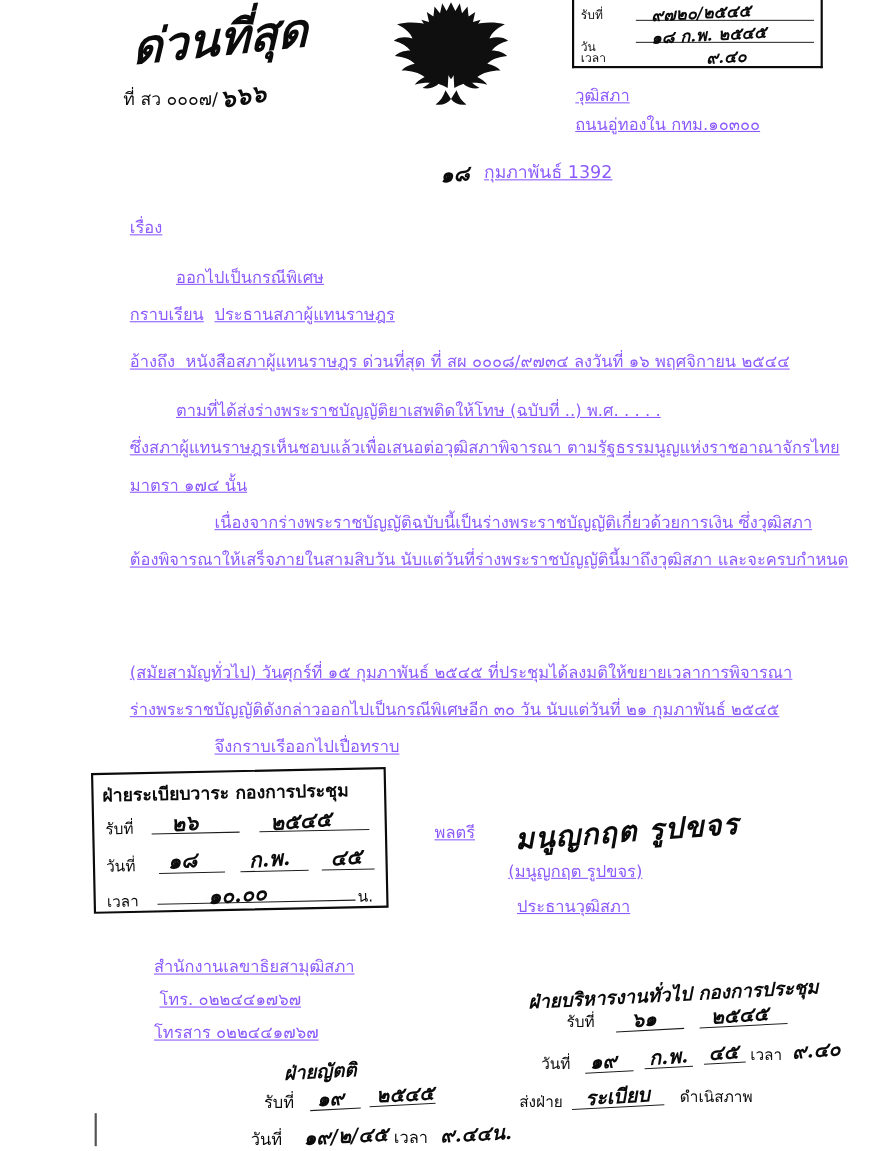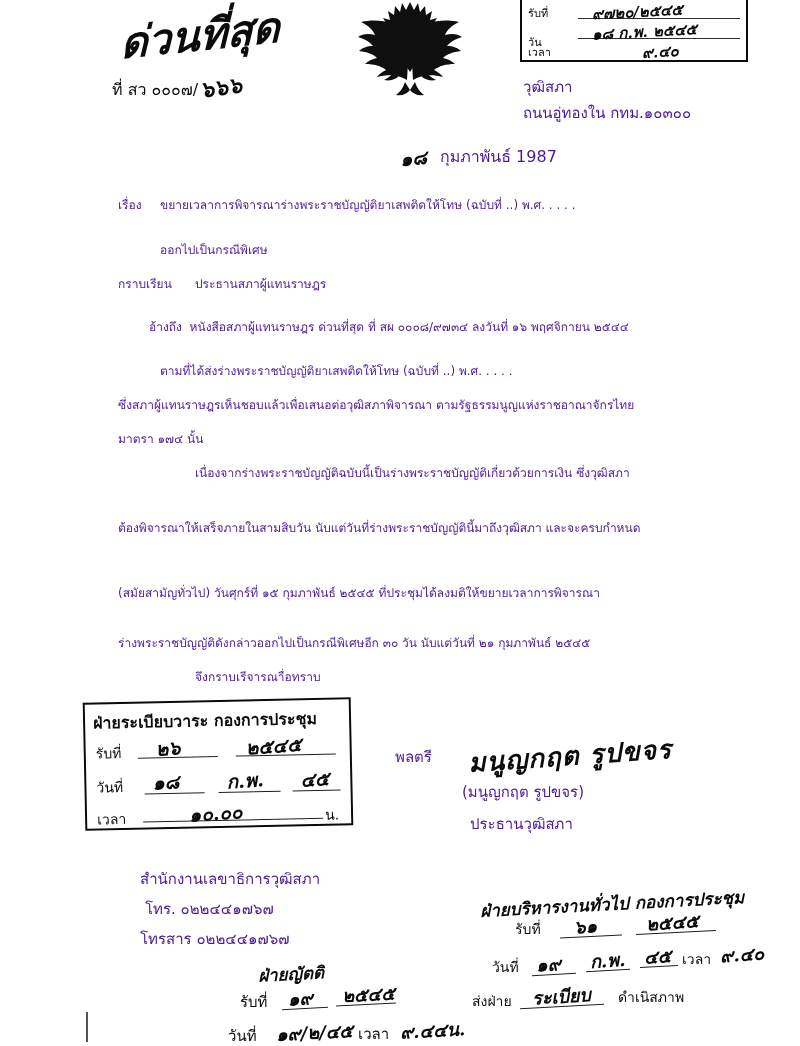"วุฒิสภา" .t { color: #4c1d95 -> #8b5cf6; text-decoration: none -> underline }
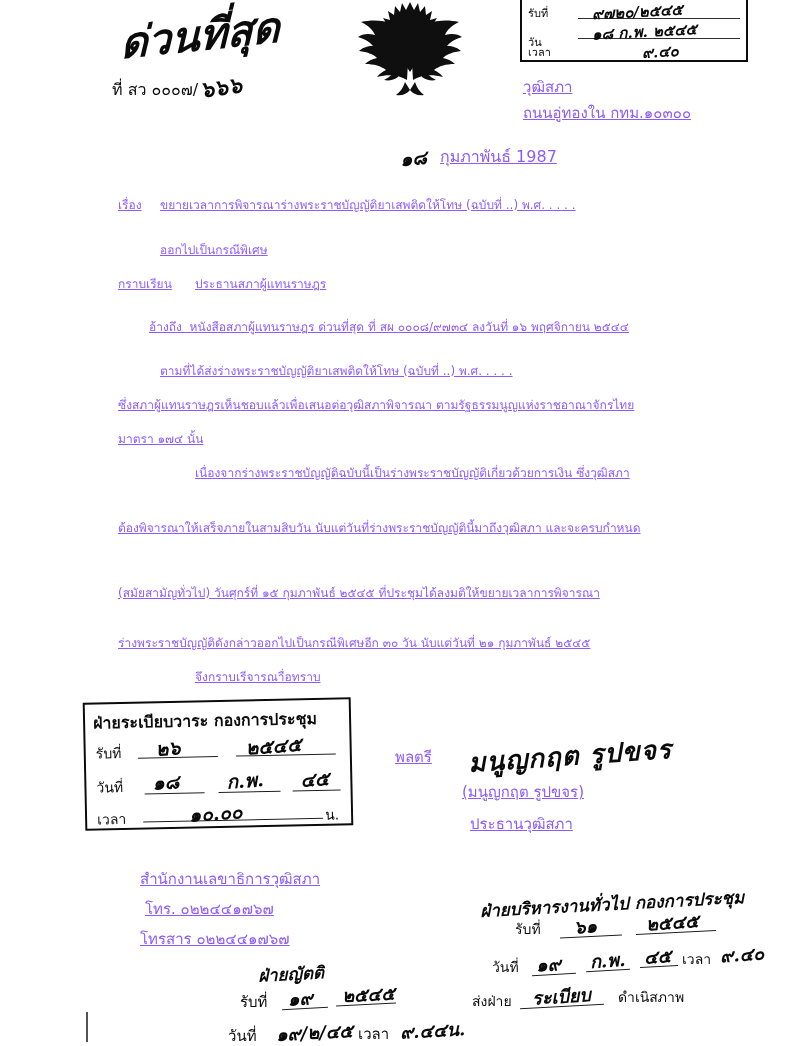"กุมภาพันธ์ 1987" div.t { text: 1987 -> 1392 }
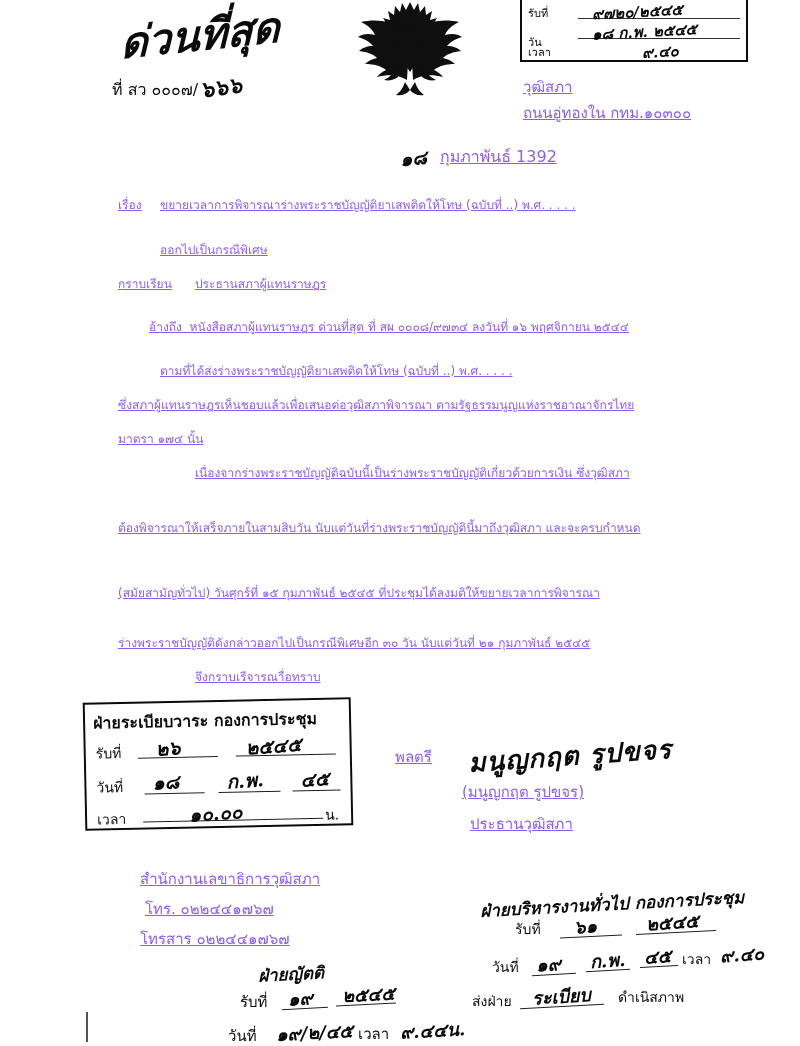"เรื่อง" .p { font-size: 12px -> 15px }
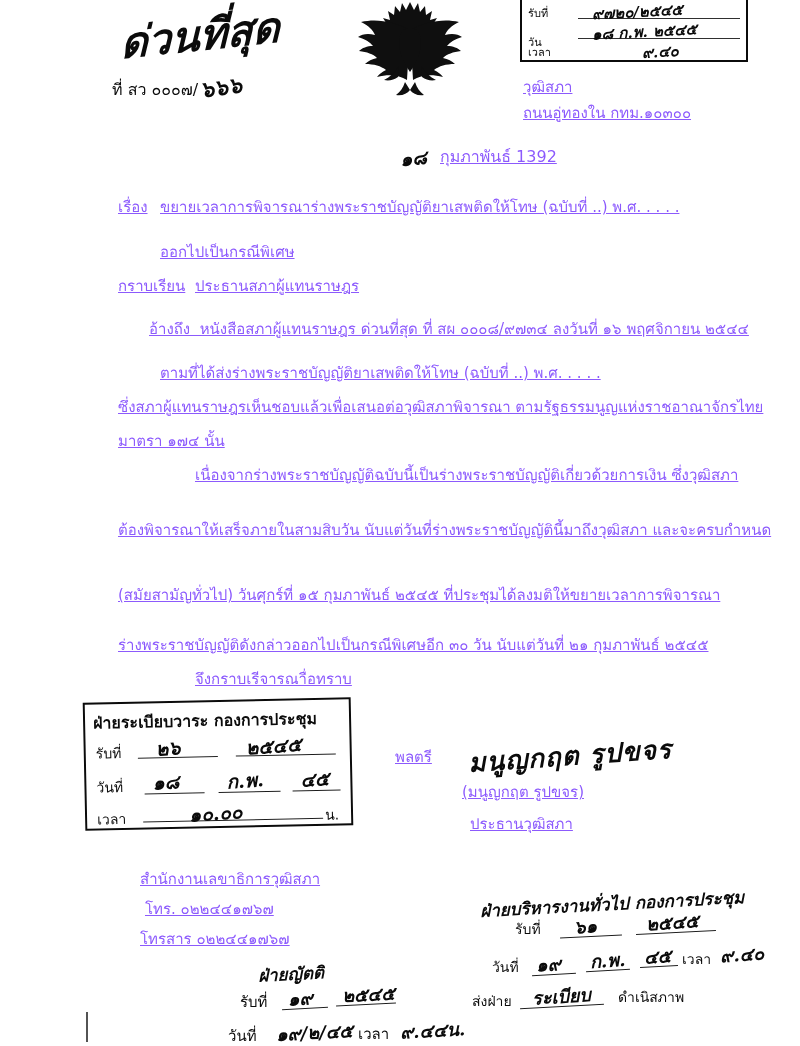"ขยายเวลาการพิจารณาร่างพระราชบัญญัติยาเสพ" div.t { html: <div>ขยายเวลาการพิจารณาร่างพระราชบัญญัติยาเสพติดให้โทษ (ฉบับที่ ..) พ.ศ. . . . .</div> -> none }
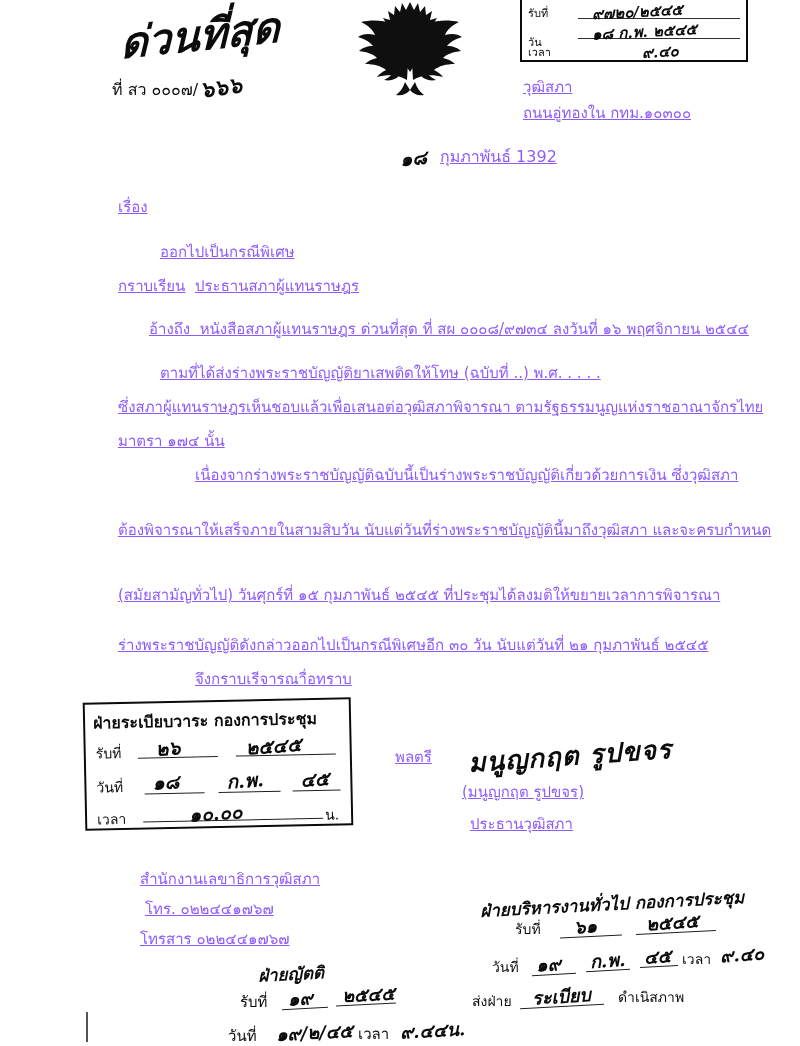"อ้างถึง หนังสือสภาผู้แทนราษฎร ด่วนที่สุด" div.t { margin-left: 31px -> none }
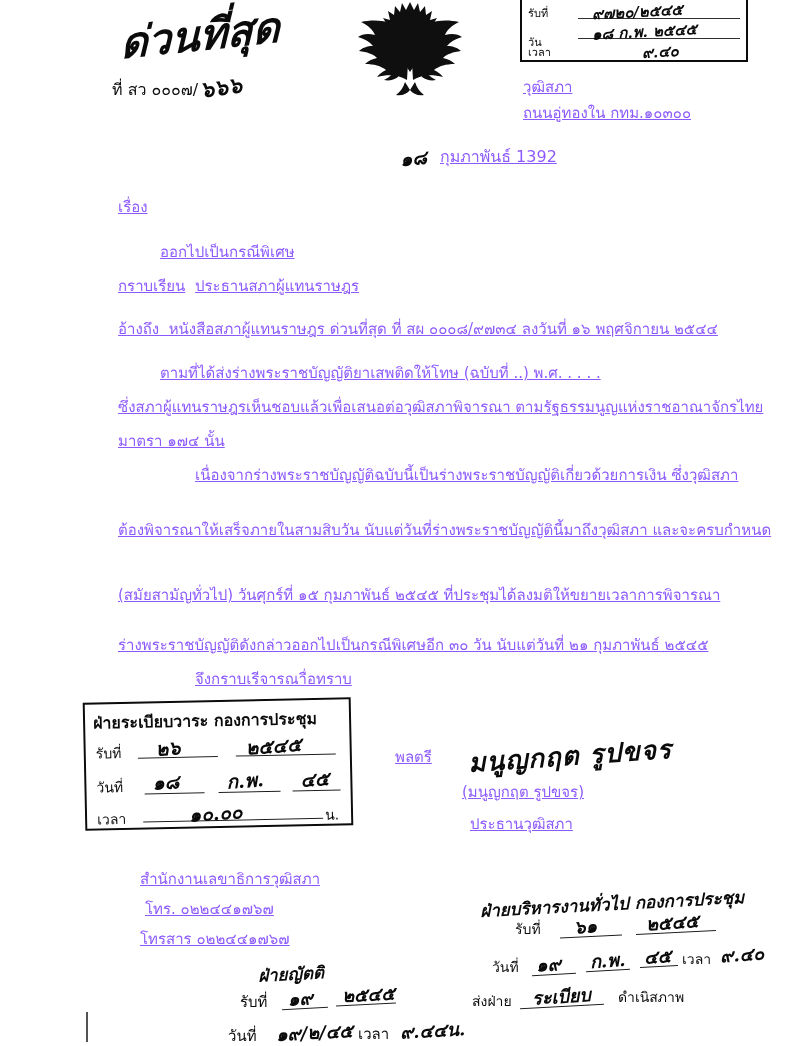"ต้องพิจารณาให้เสร็จภายในสามสิบวัน" div.t { top: 521px -> 500px }
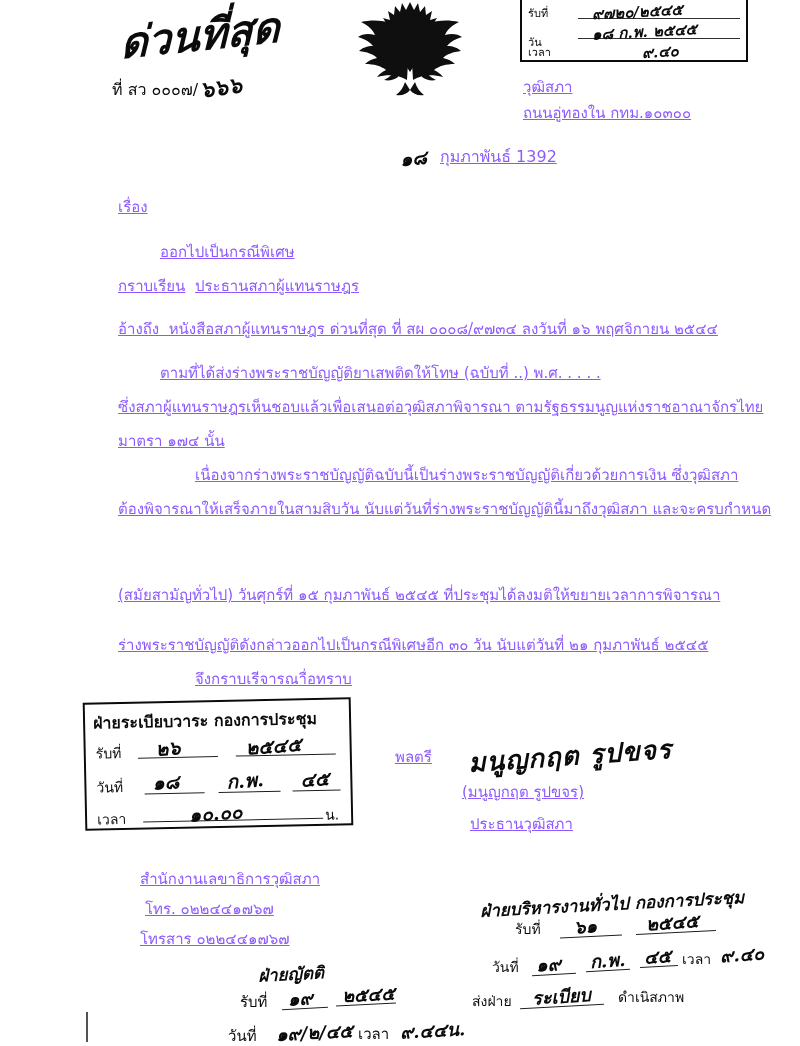"(สมัยสามัญทั่วไป) วันศุกร์ที่ ๑๕" div.t { top: 586px -> 602px }
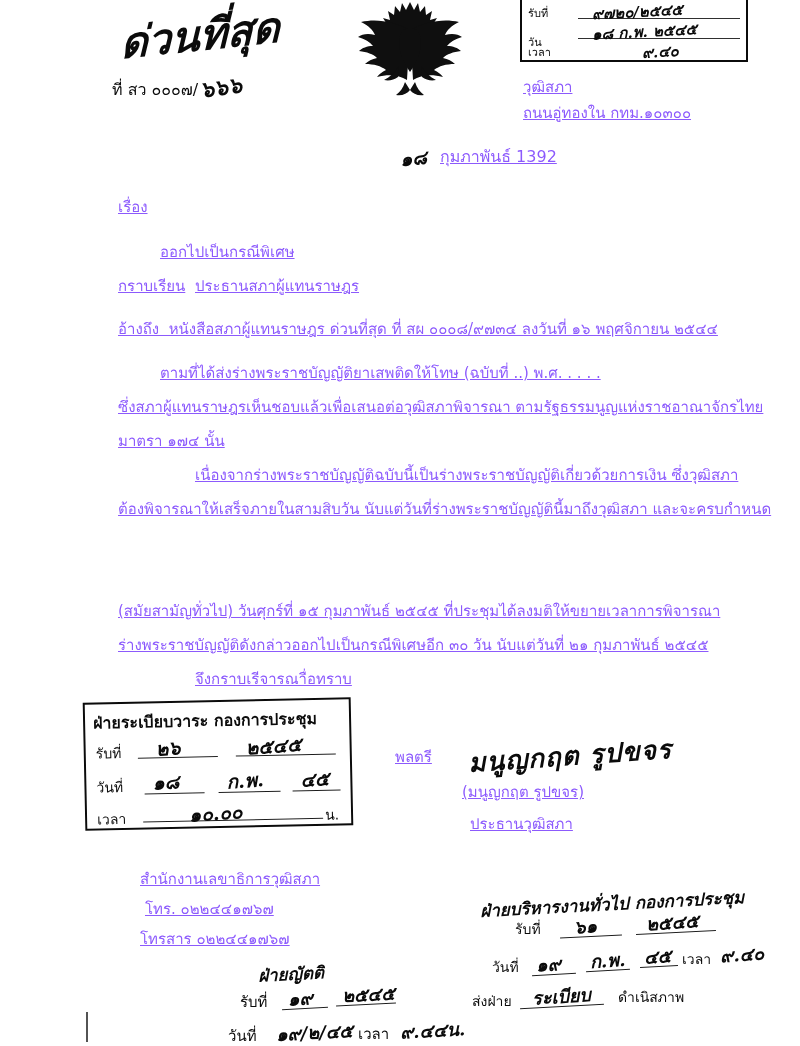"จึงกราบเรีจารณาื่อทราบ" div.t { text: จึงกราบเรีจารณาื่อทราบ -> จึงกราบเรีออกไปเปื่อทราบ }
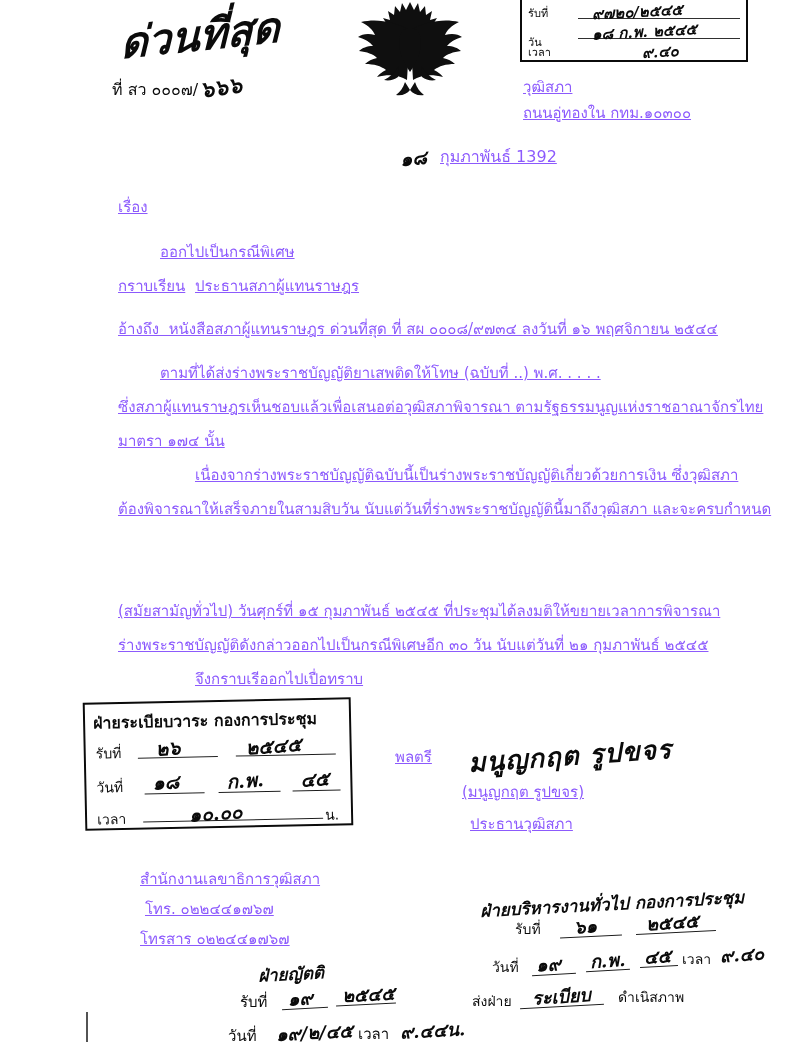"สำนักงานเลขาธิการวุฒิสภา" div.t { text: สำนักงานเลขาธิการวุฒิสภา -> สำนักงานเลขาธิยสามุฒิสภา }
